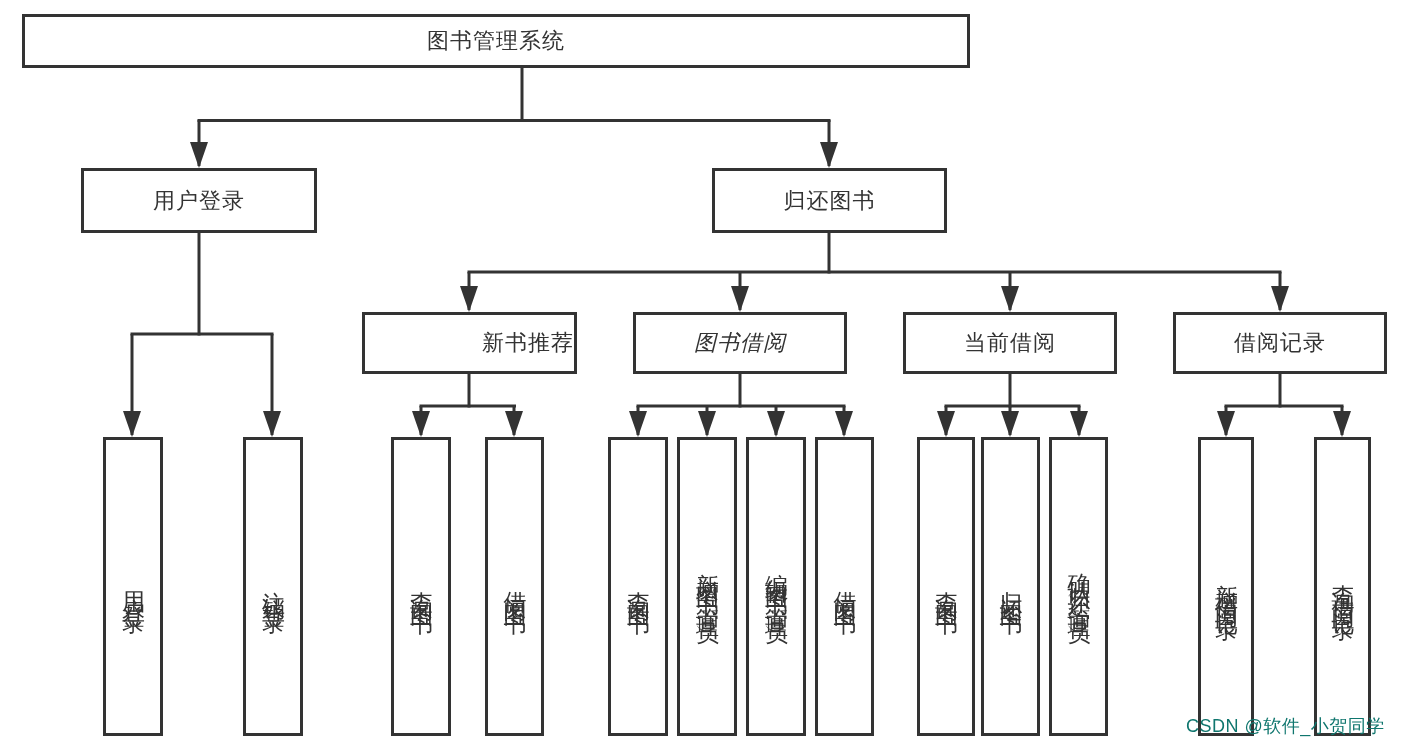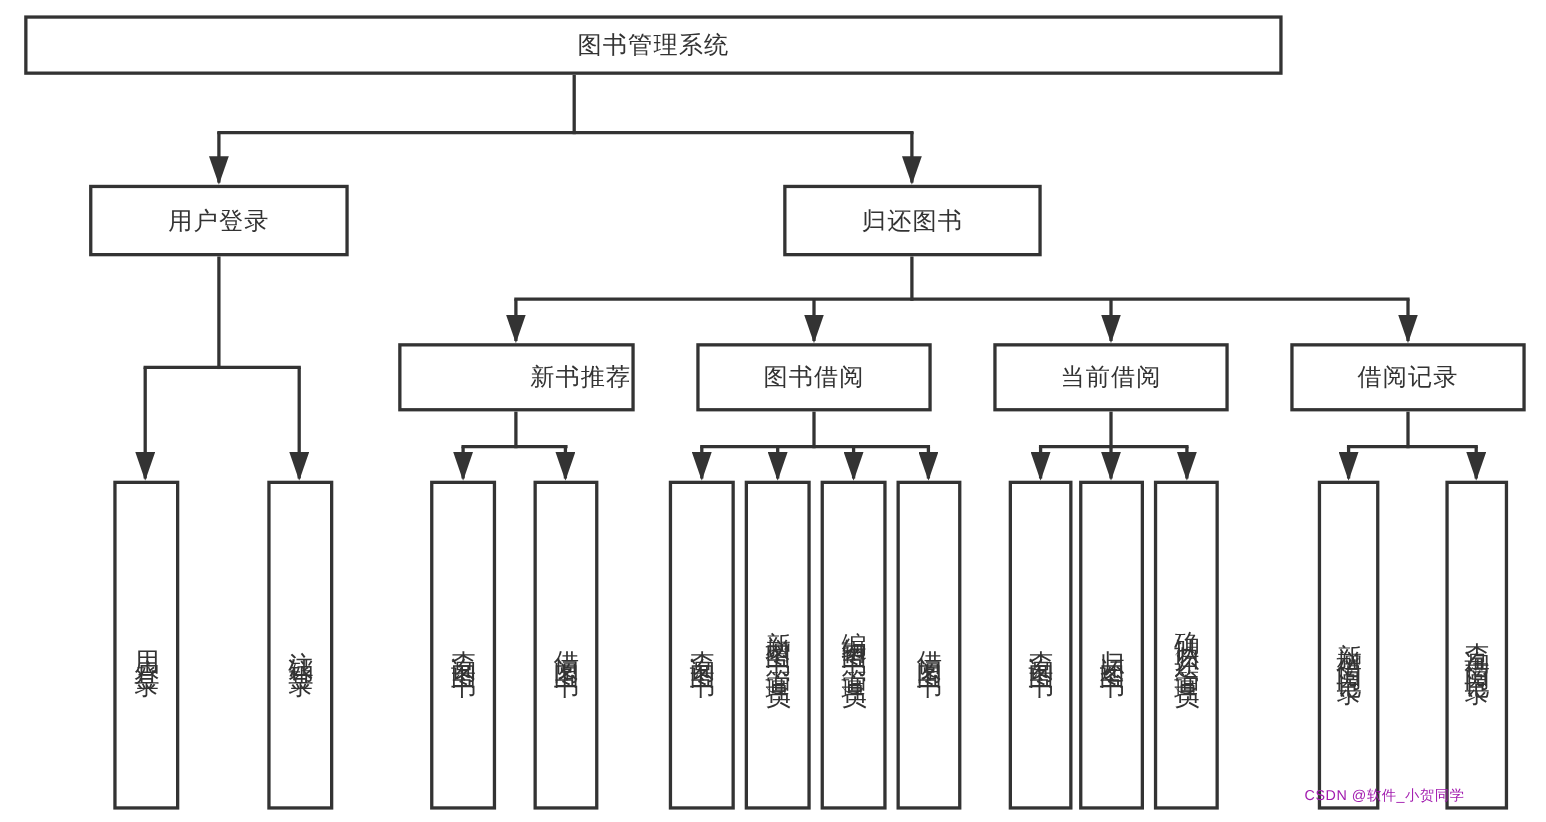"图书管理系统" #n-root { width: 1144px -> 948px }
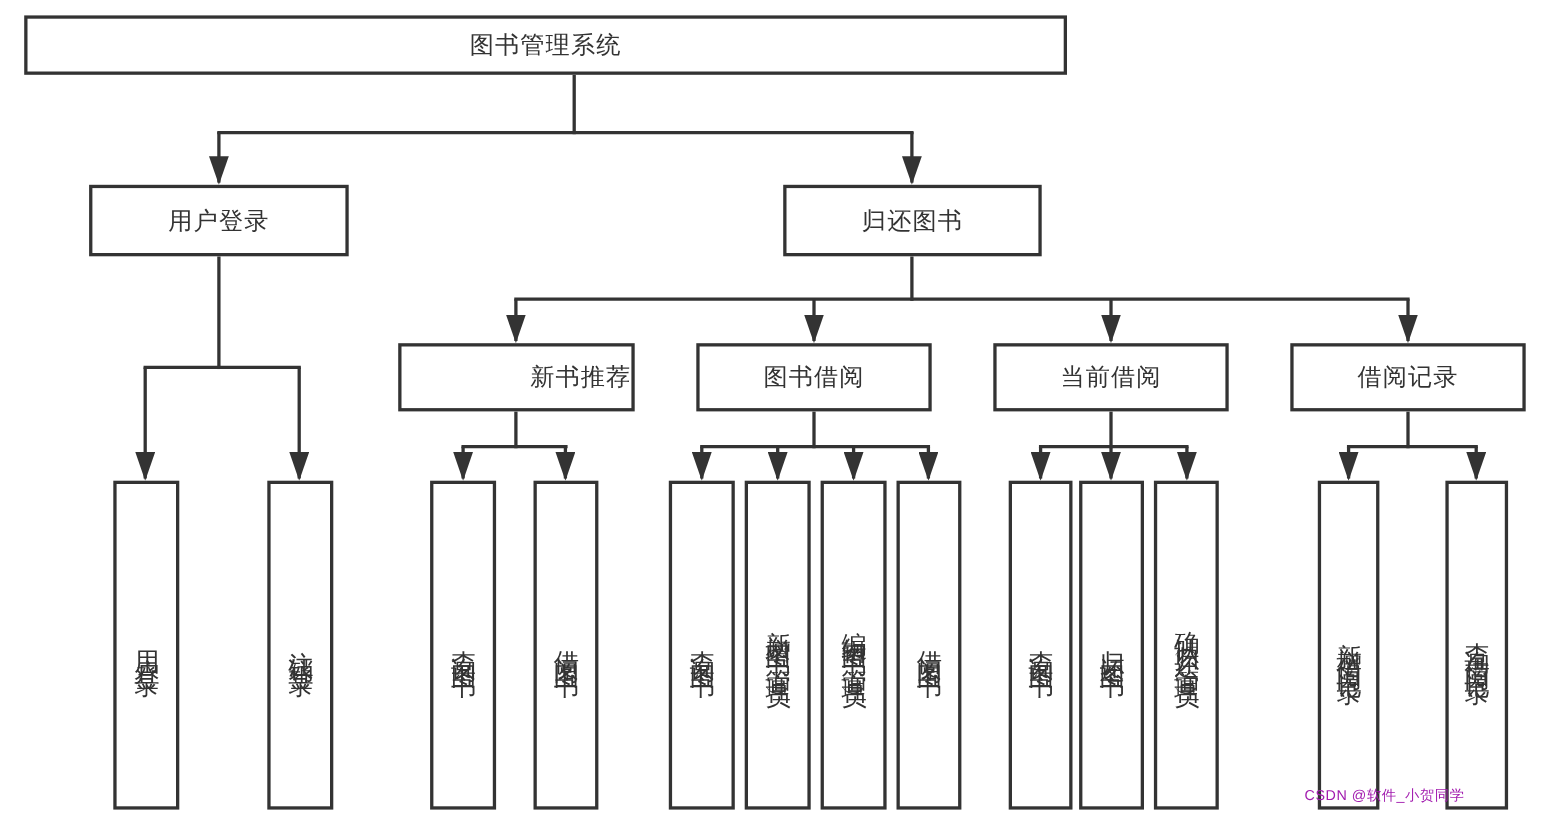"图书借阅" #n-borrow { font-style: none -> italic }
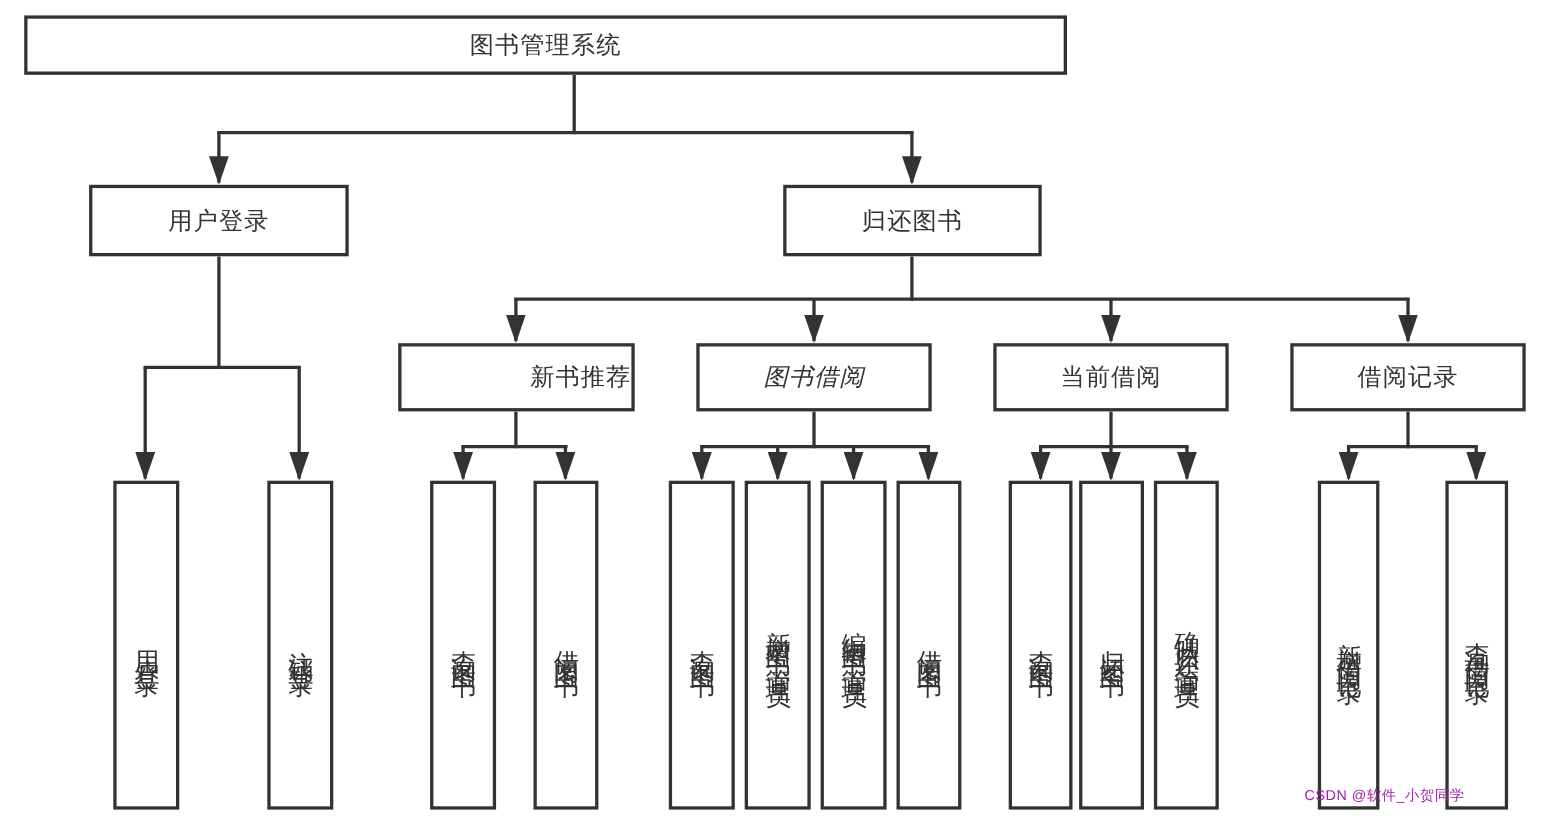"CSDN @软件_小贺同学" #watermark { color: #a21caf -> #0f766e; font-size: 13px -> 18px }
